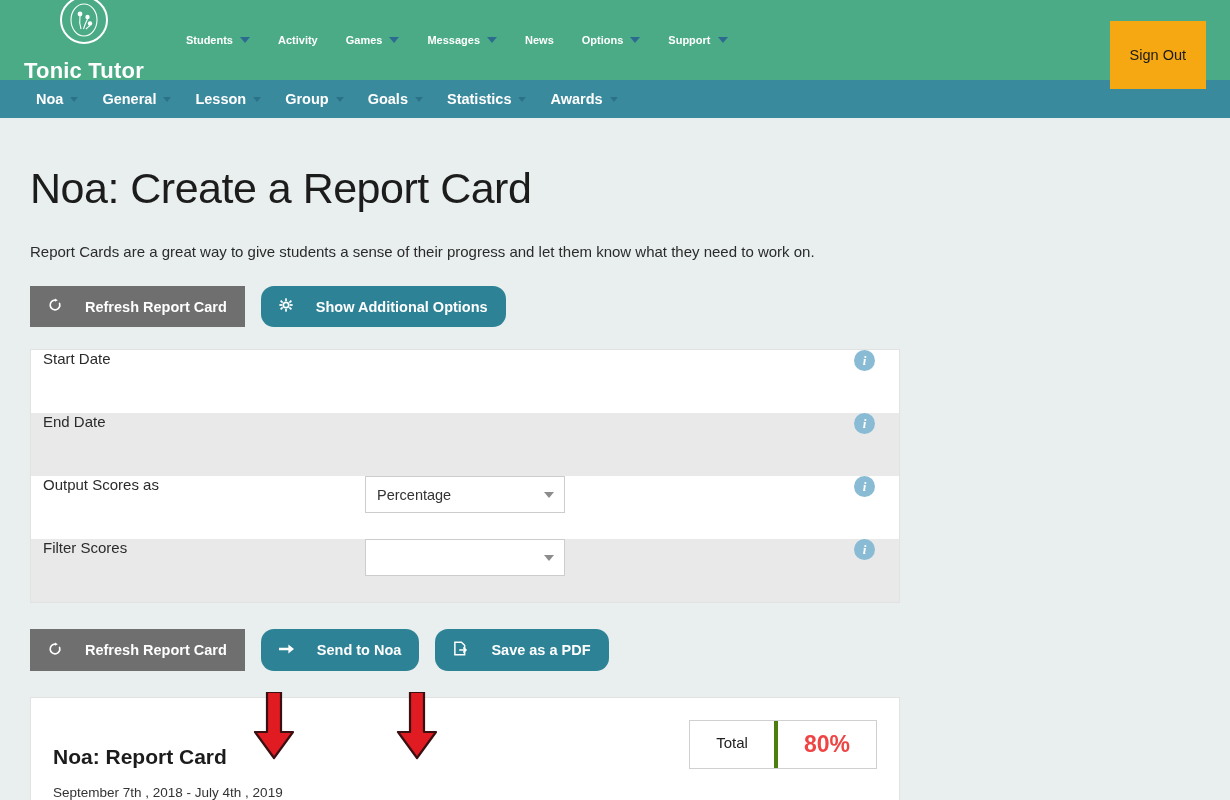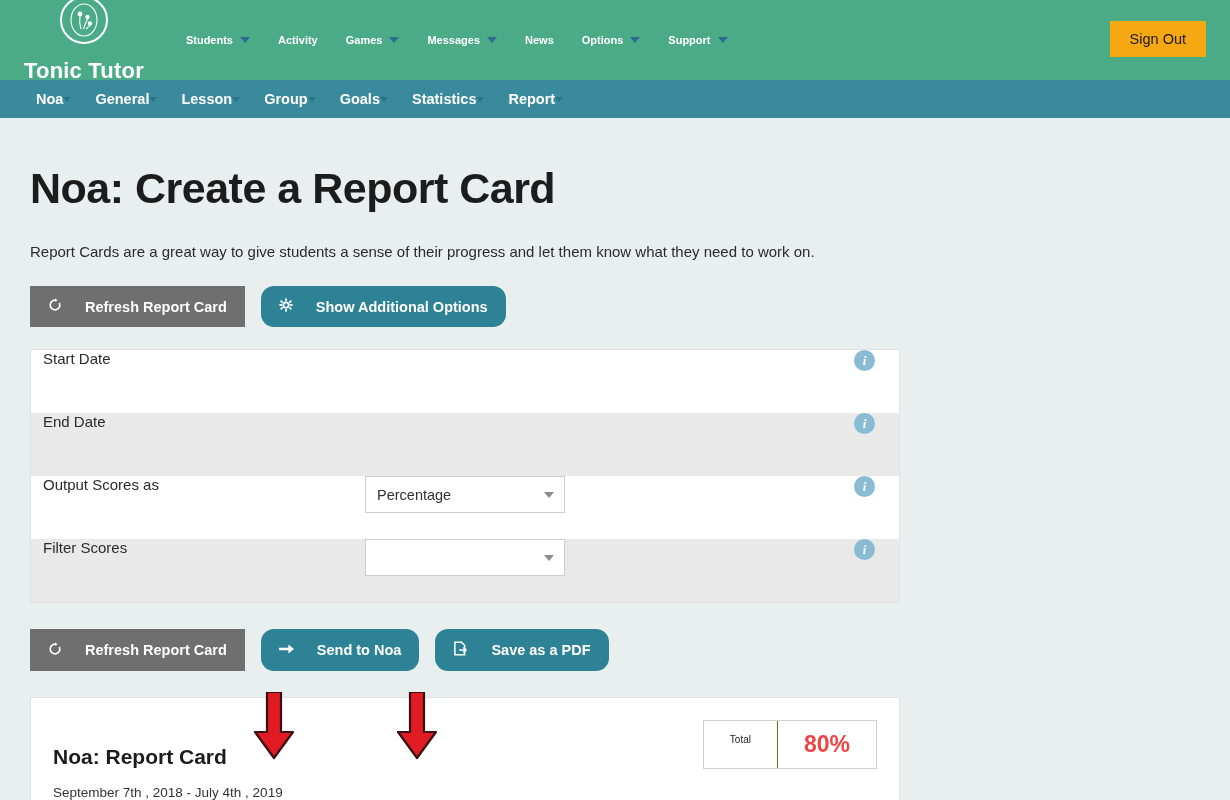"Sign Out" .signout { padding: 10px 20px -> 26px 20px }
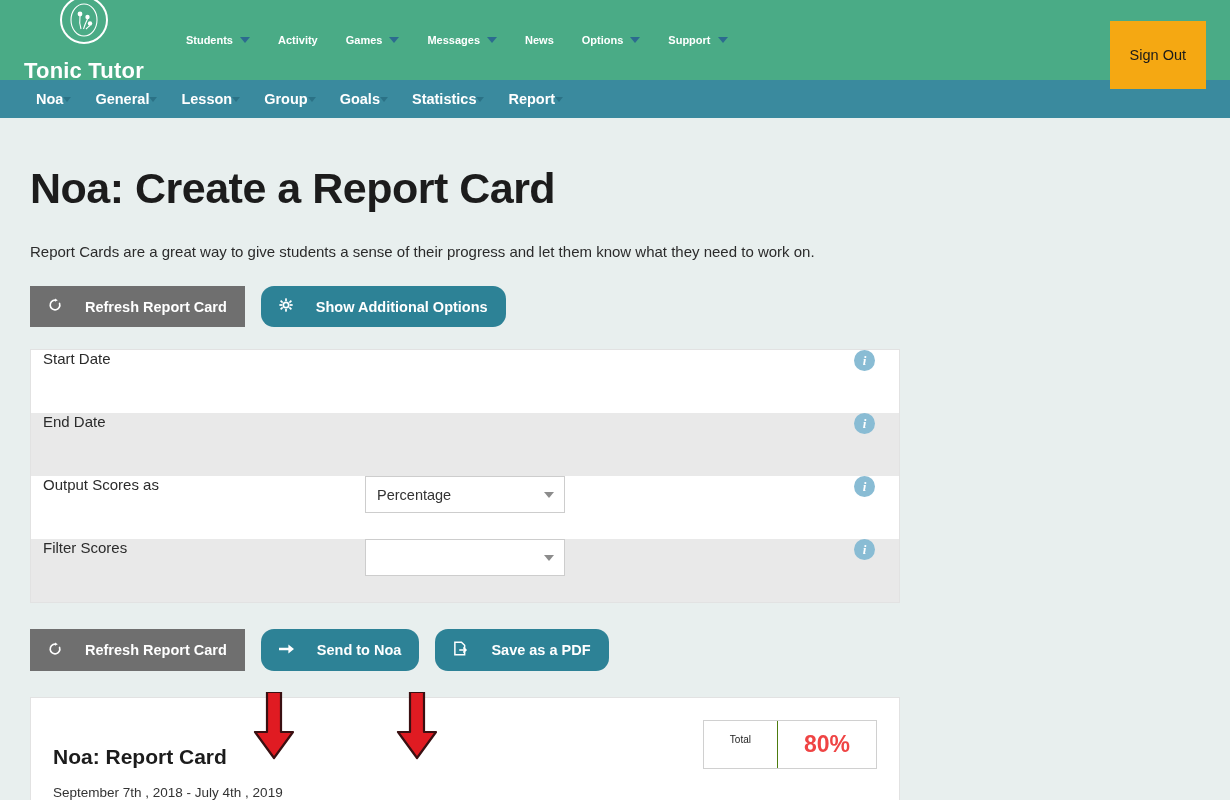"Noa" .subbar .subitem { gap: none -> 7px }
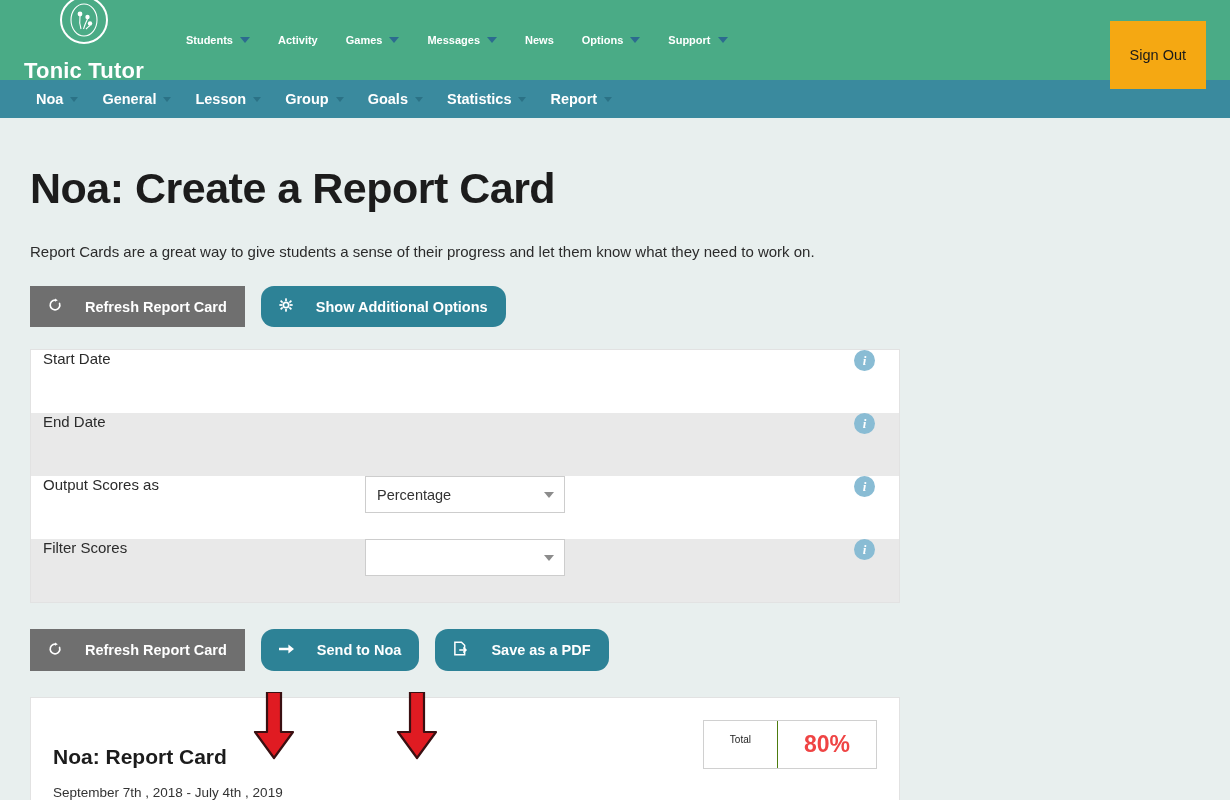"Report" span { text: Report -> Awards }
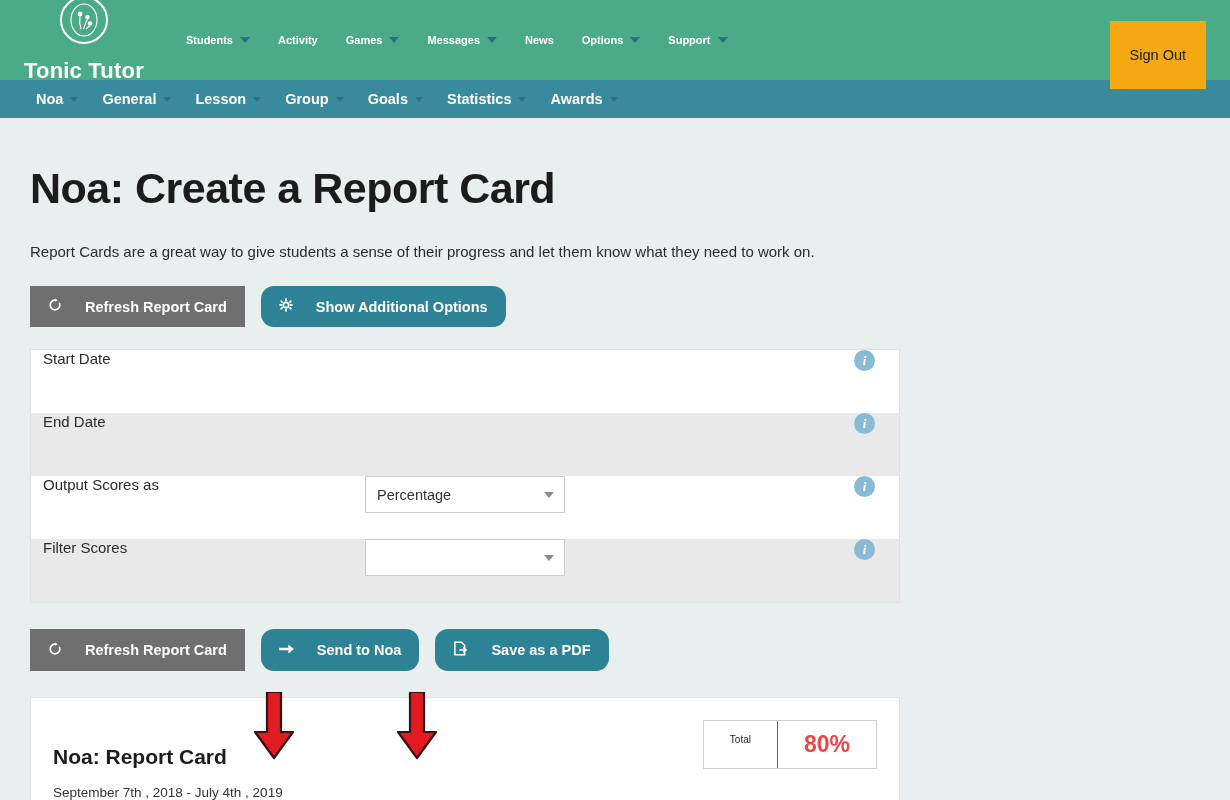"Noa: Create a Report Card" .page-title { font-weight: bold -> normal }
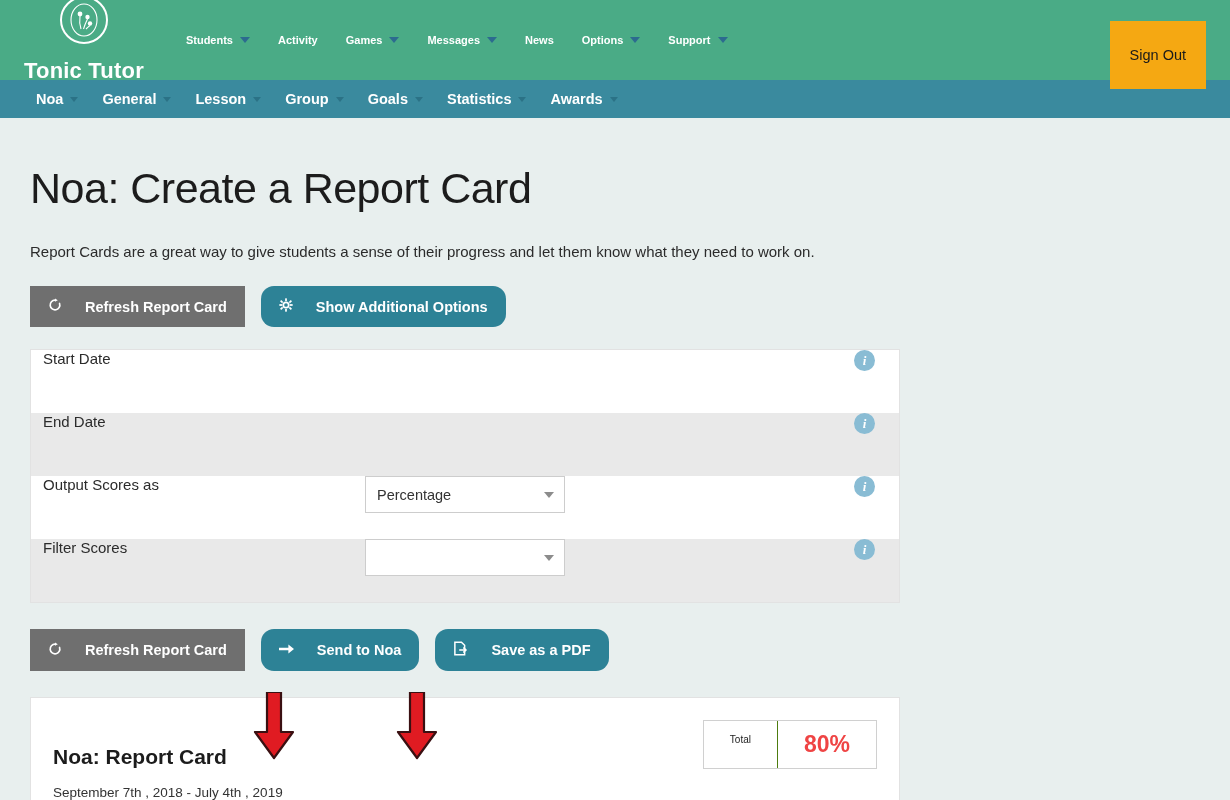"Total" .total-label { border-right: 1px solid #4d7c0f -> 4px solid #4d7c0f; font-size: 10px -> 15px }
